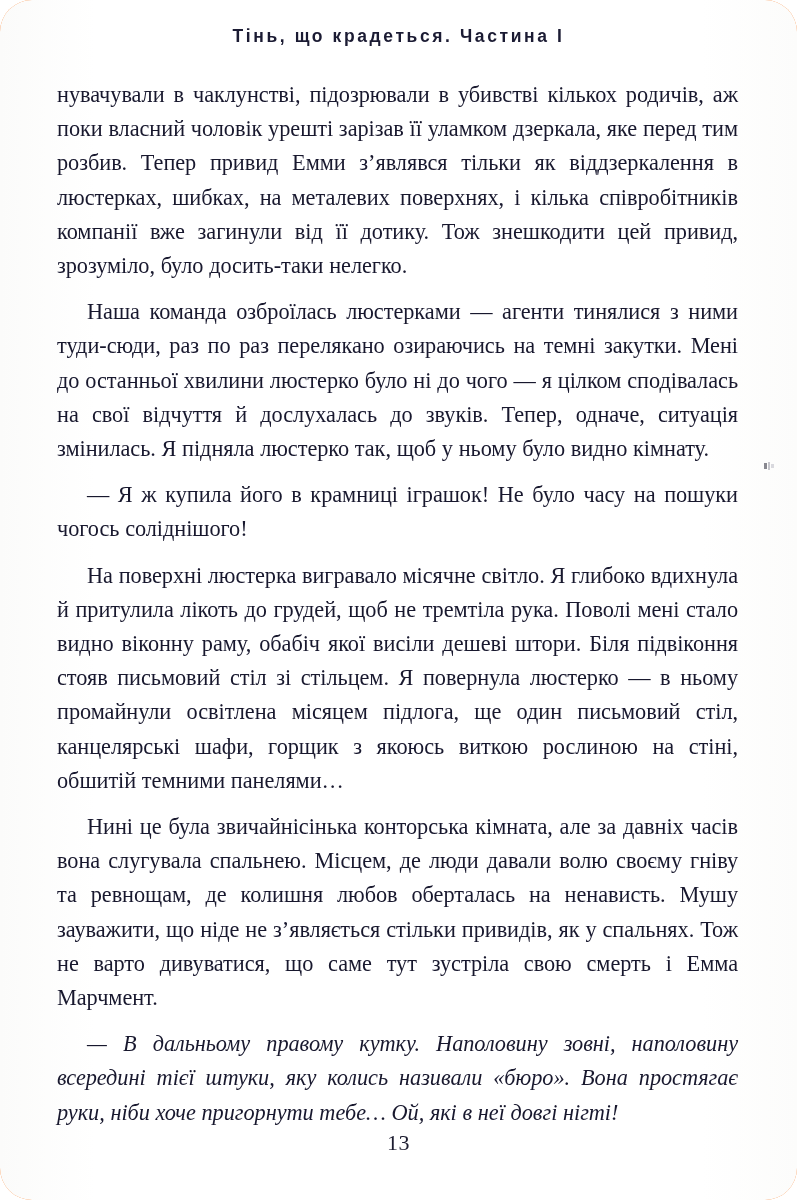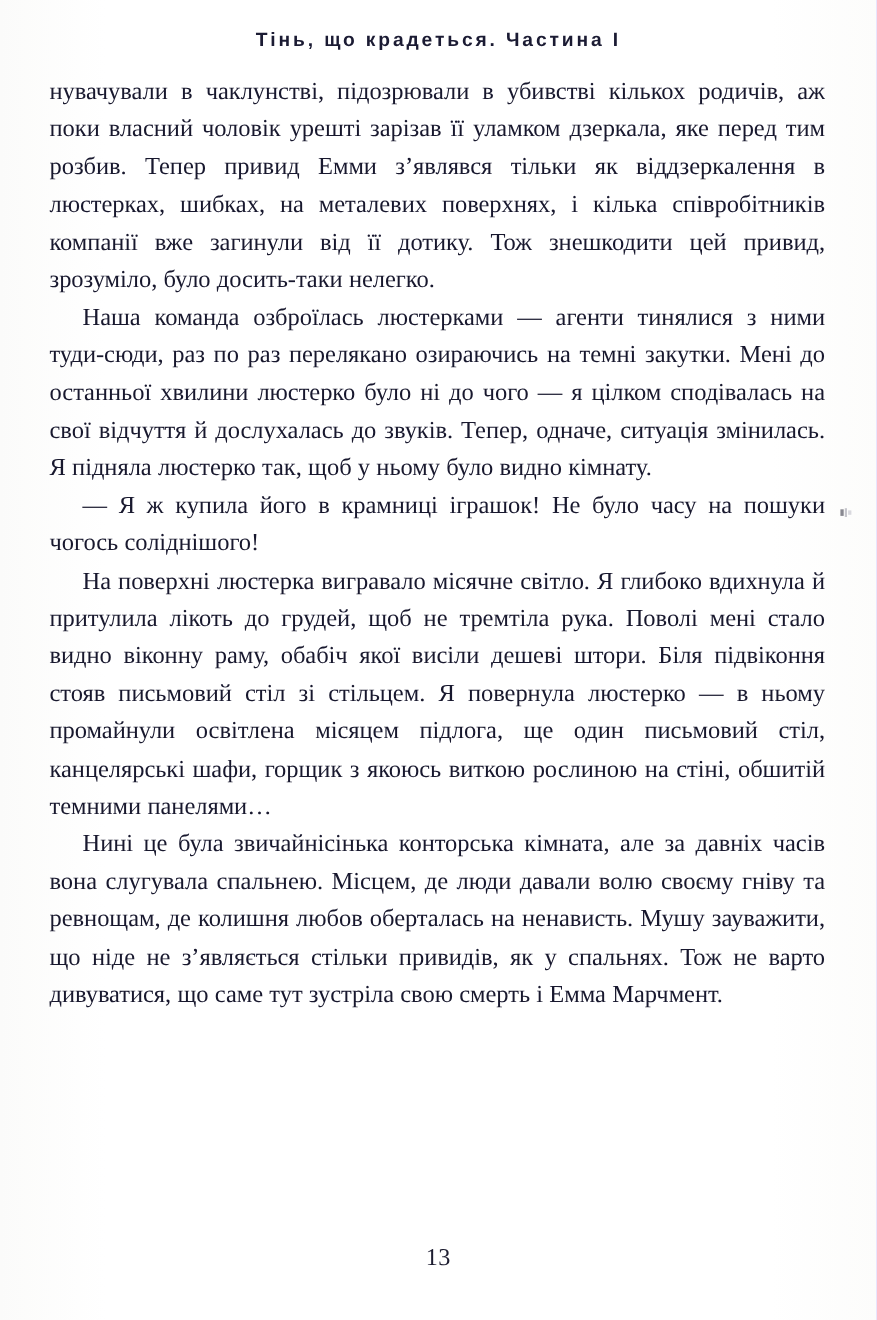"Тінь, що крадеться. Частина I" .page { background: #c4b5fd -> #f97316; border-radius: none -> 32px }
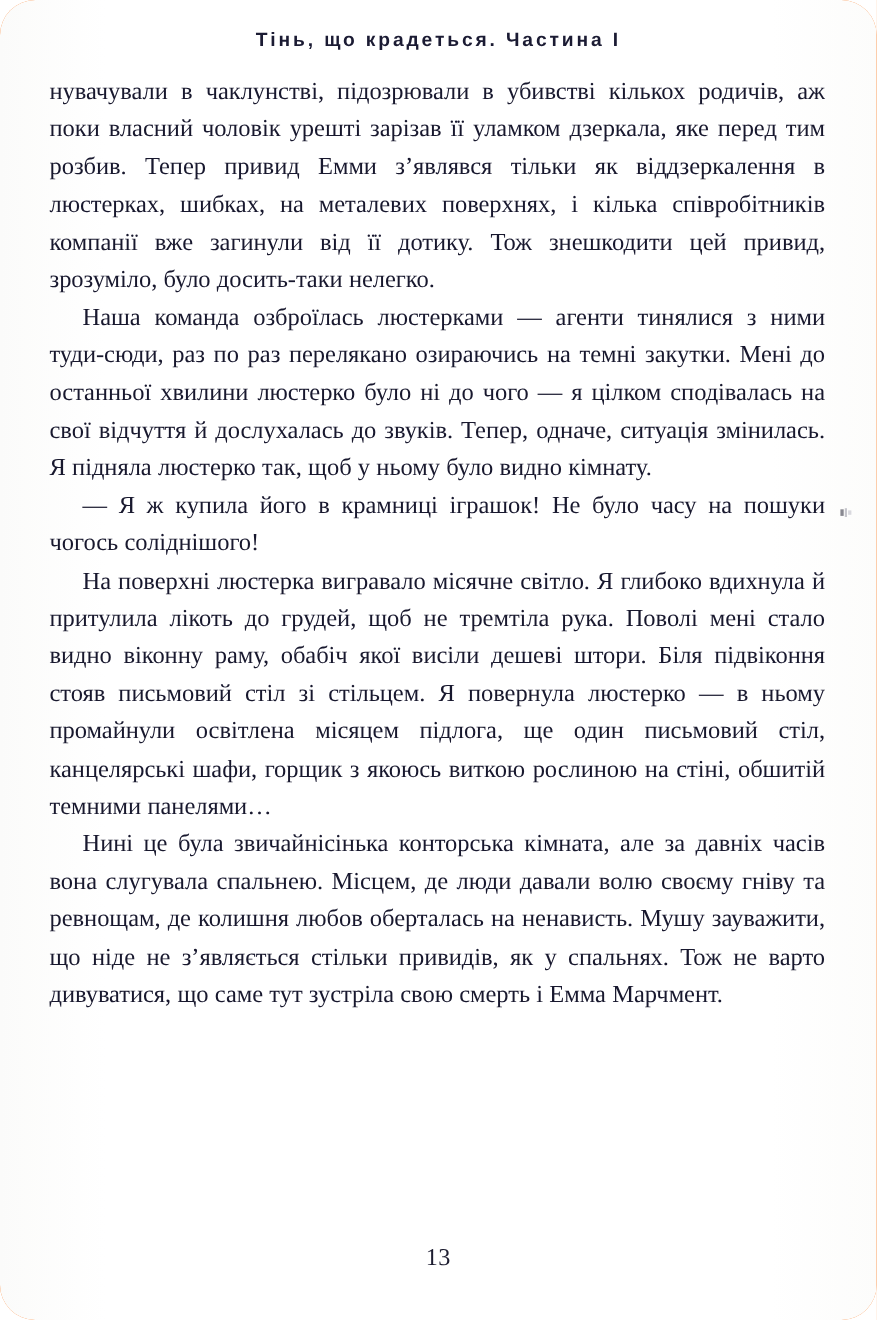"нувачували в чаклунстві, підозрювали в" p.para { margin: 0 -> 12px }
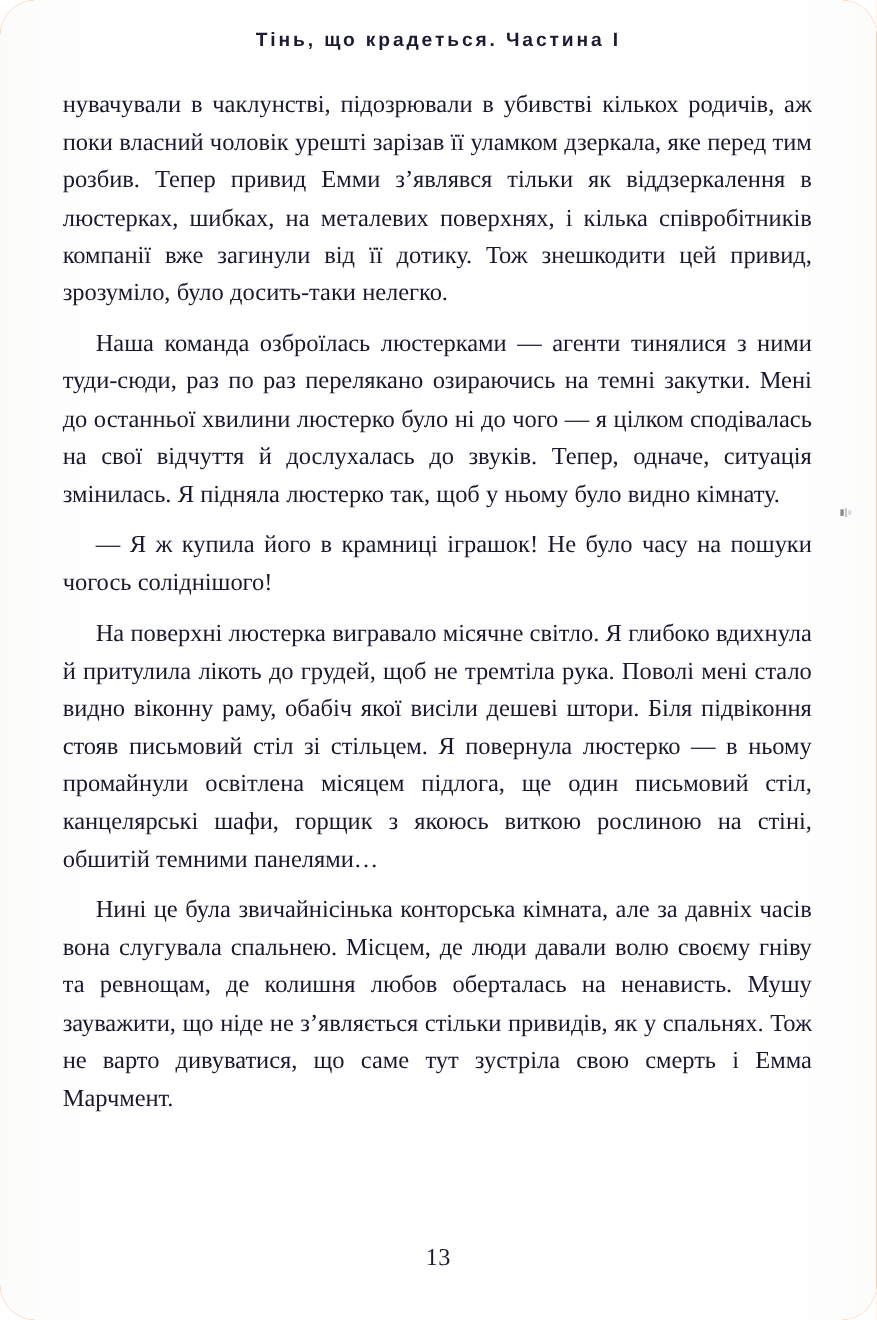"— В дальньому правому кутку." p.para { html: none -> <p>— В дальньому правому кутку. Наполовину зовні, наполовину всередині тієї штуки, яку колись називали «бюро». Вона простягає руки, ніби хоче пригорнути тебе… Ой, які в неї довгі нігті!</p> }
